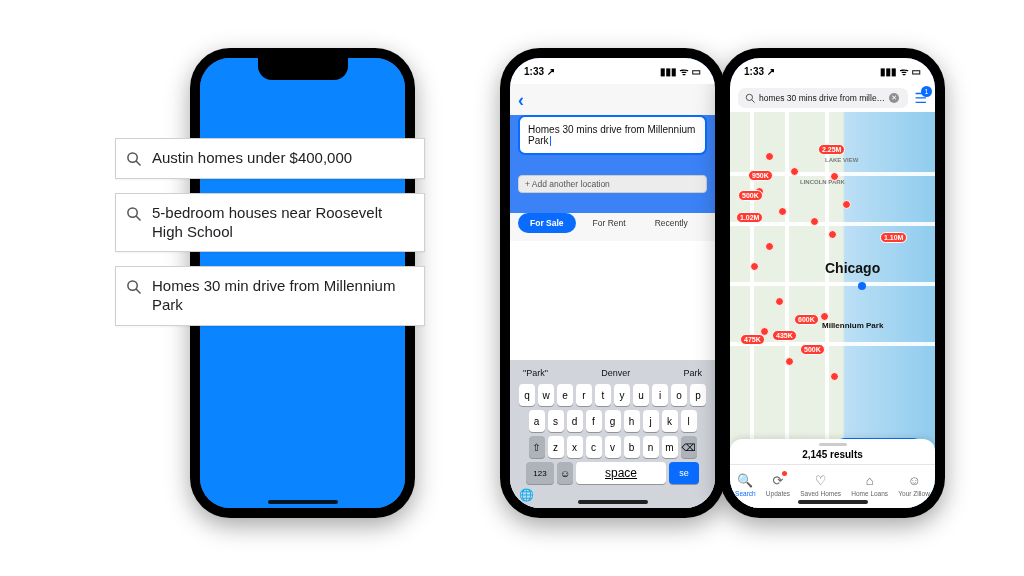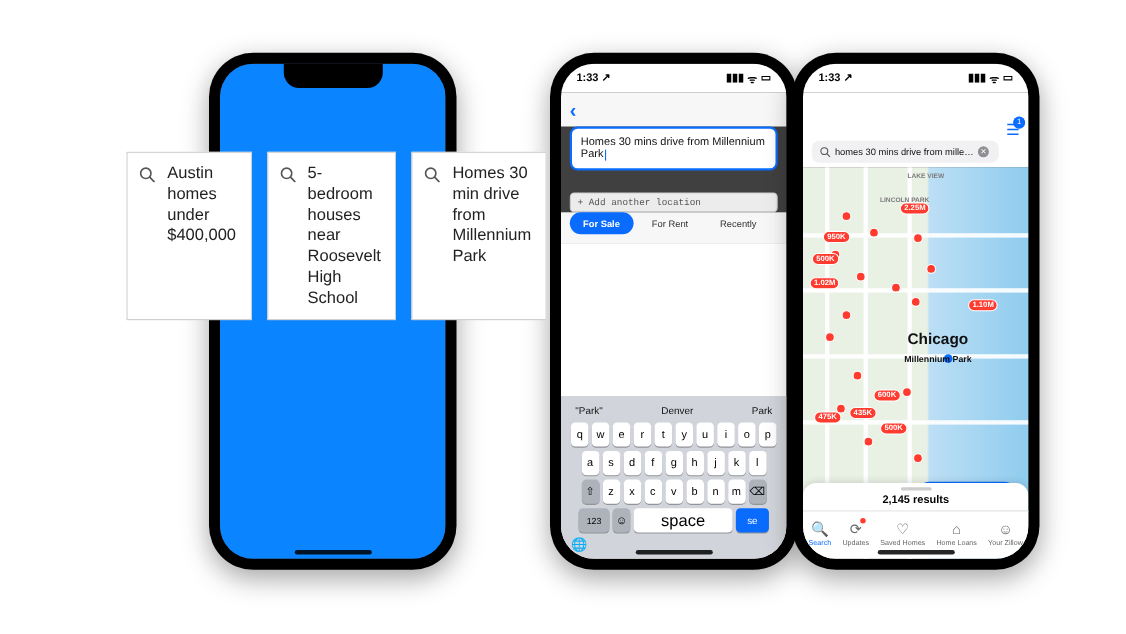"1:33 ↗" .phone .screen { background: #404040 -> #3b82f6 }
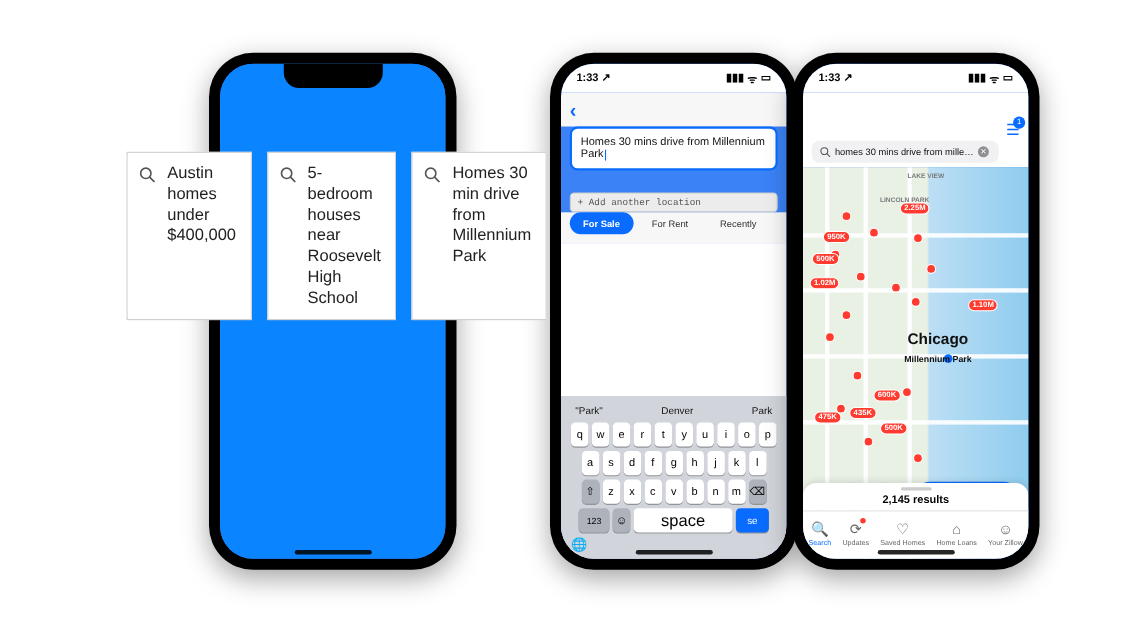"homes 30 mins drive from mille…" .pc-searchpill { margin-top: 40px -> none }
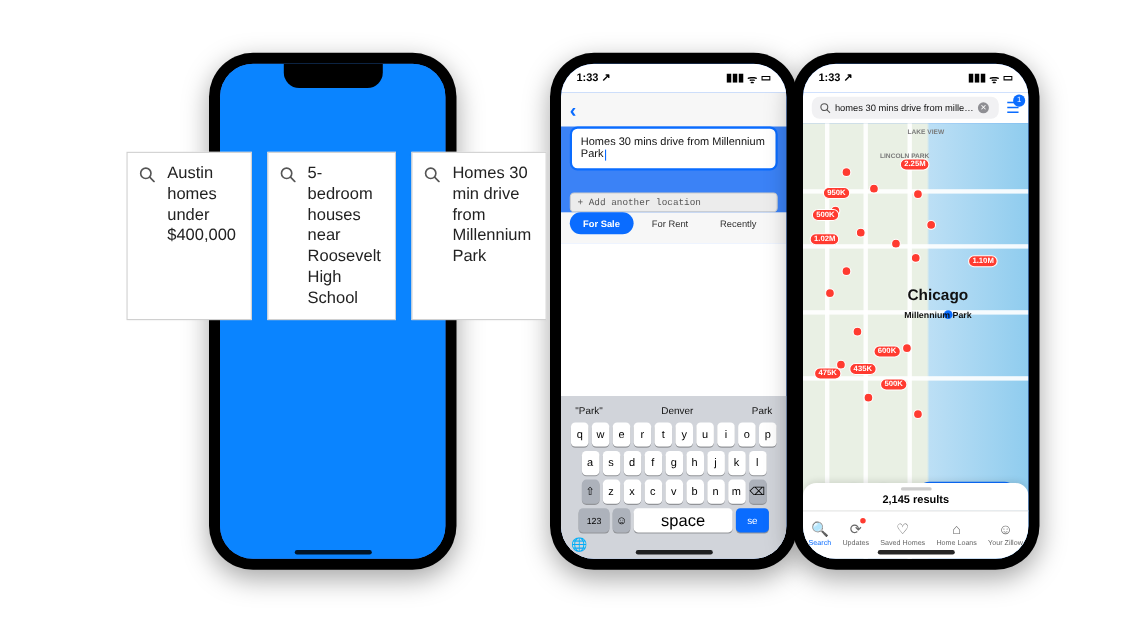"Austin homes under $400,000" .suggestions { flex-direction: row -> column }
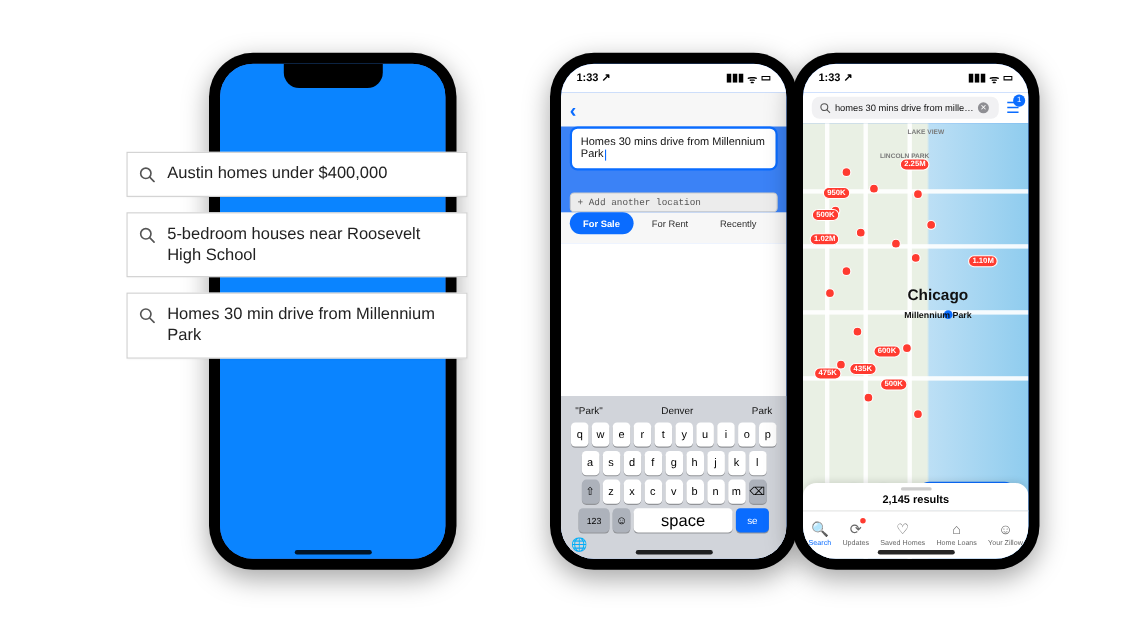"+ Add another location" .pb-addloc { font-family: Liberation Mono, monospace -> none; margin: 0 8px 0 -> 0 8px 20px }
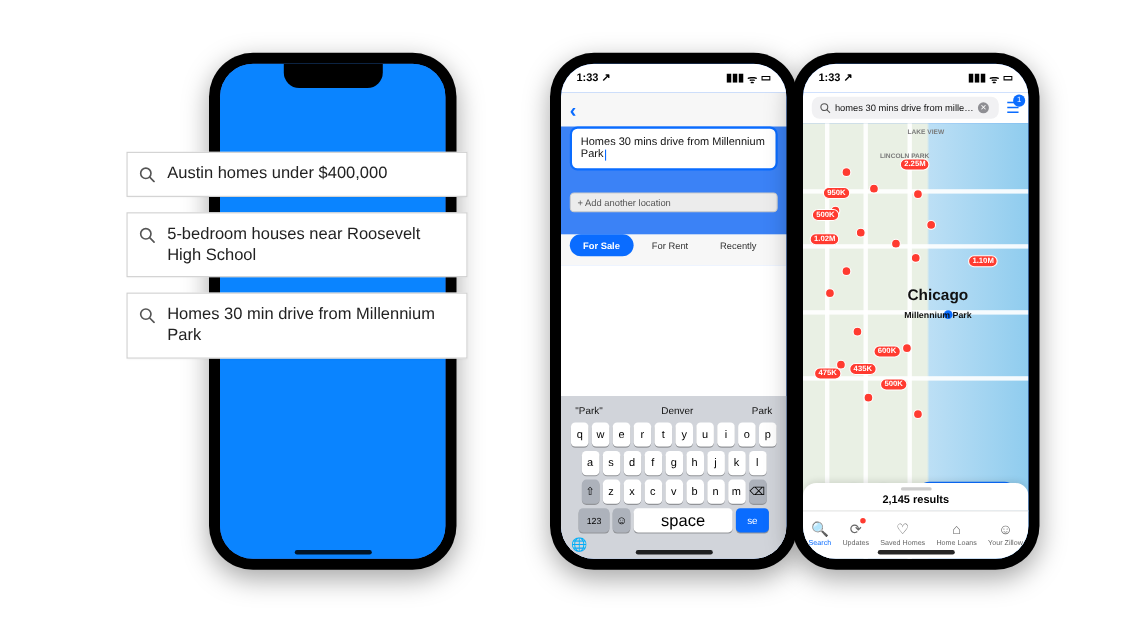"Millennium Park" .poi-label { margin-top: none -> 39px }
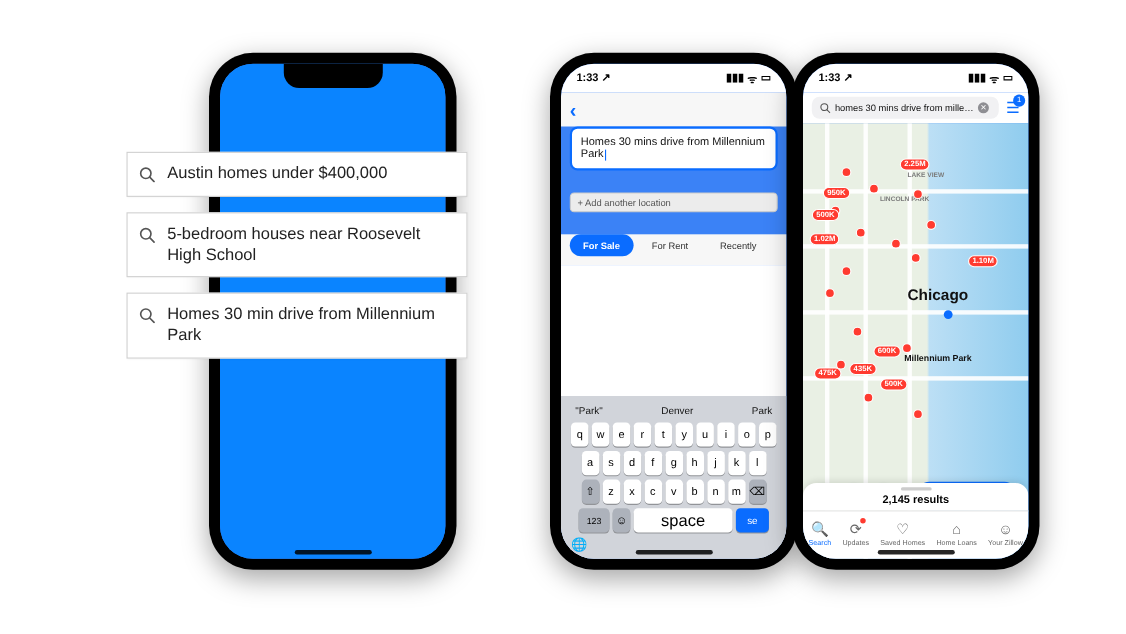"space" .kb-bottom .key.space { font-size: 15px -> 12px; text-decoration: none -> underline }
